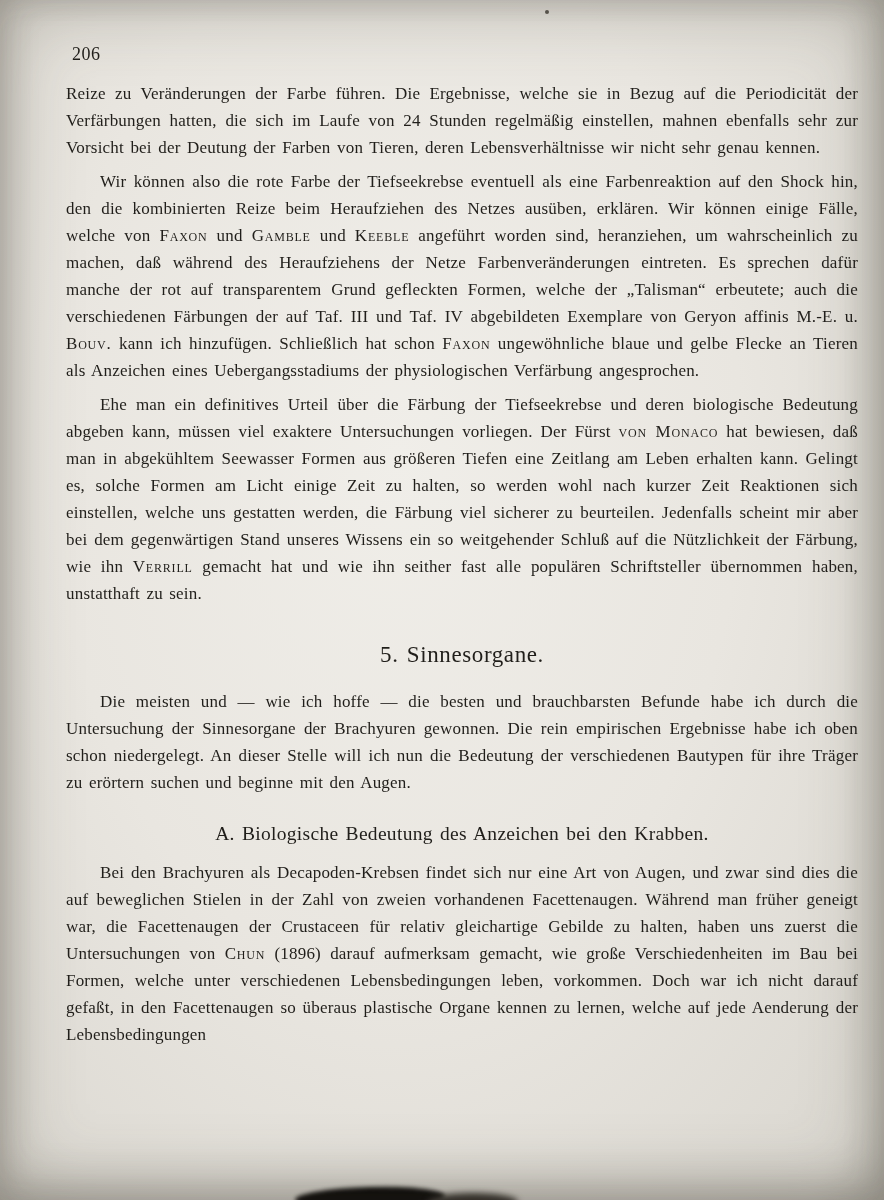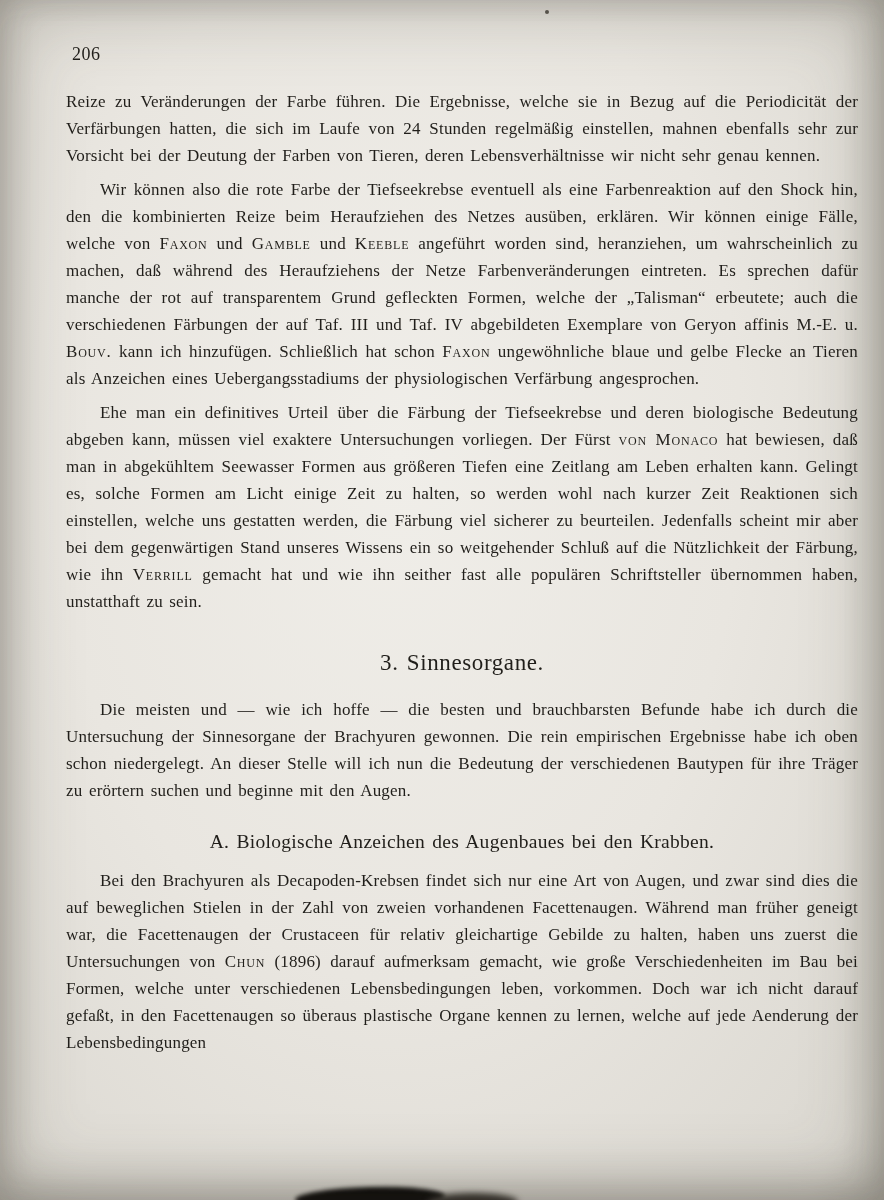"Reize zu Veränderungen der Farbe" .text-block { top: 88px -> 80px }
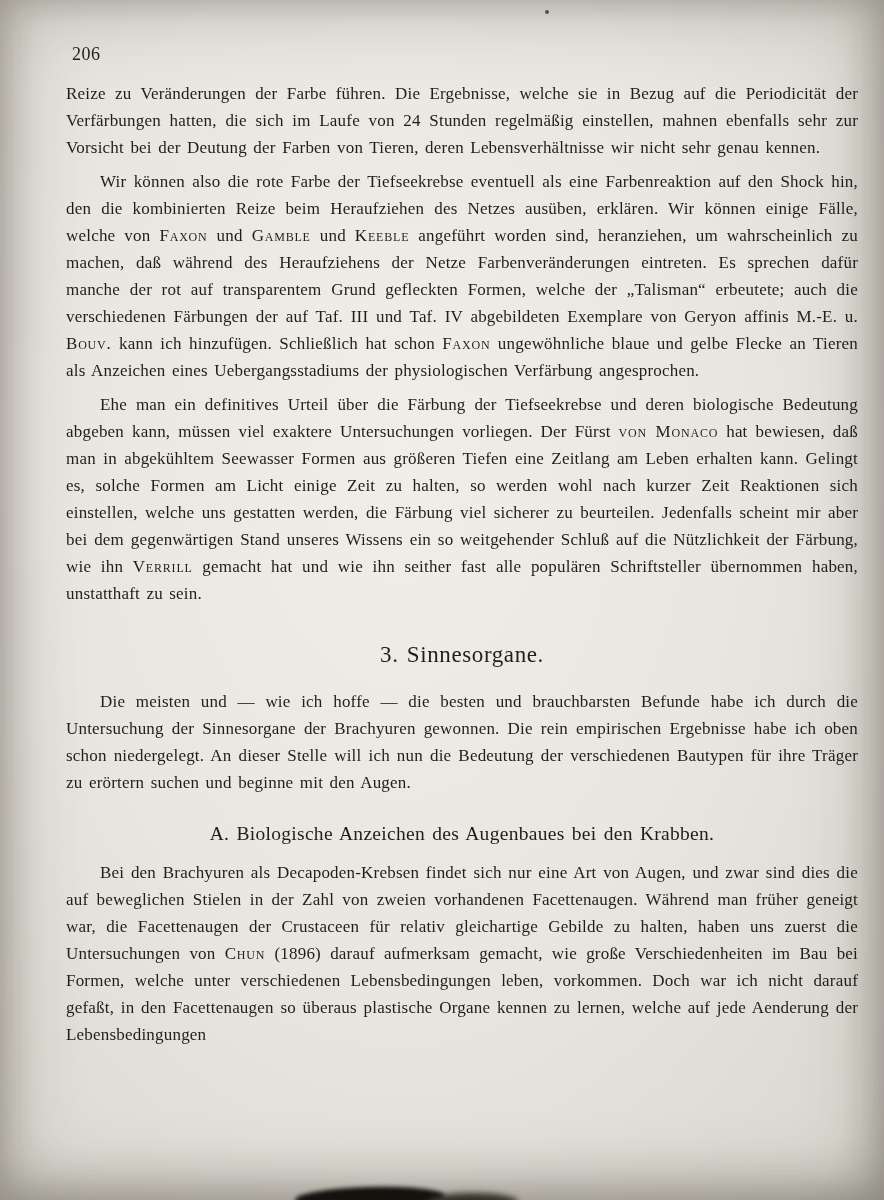"3. Sinnesorgane." div.heading1 { text: 3 -> 5 }
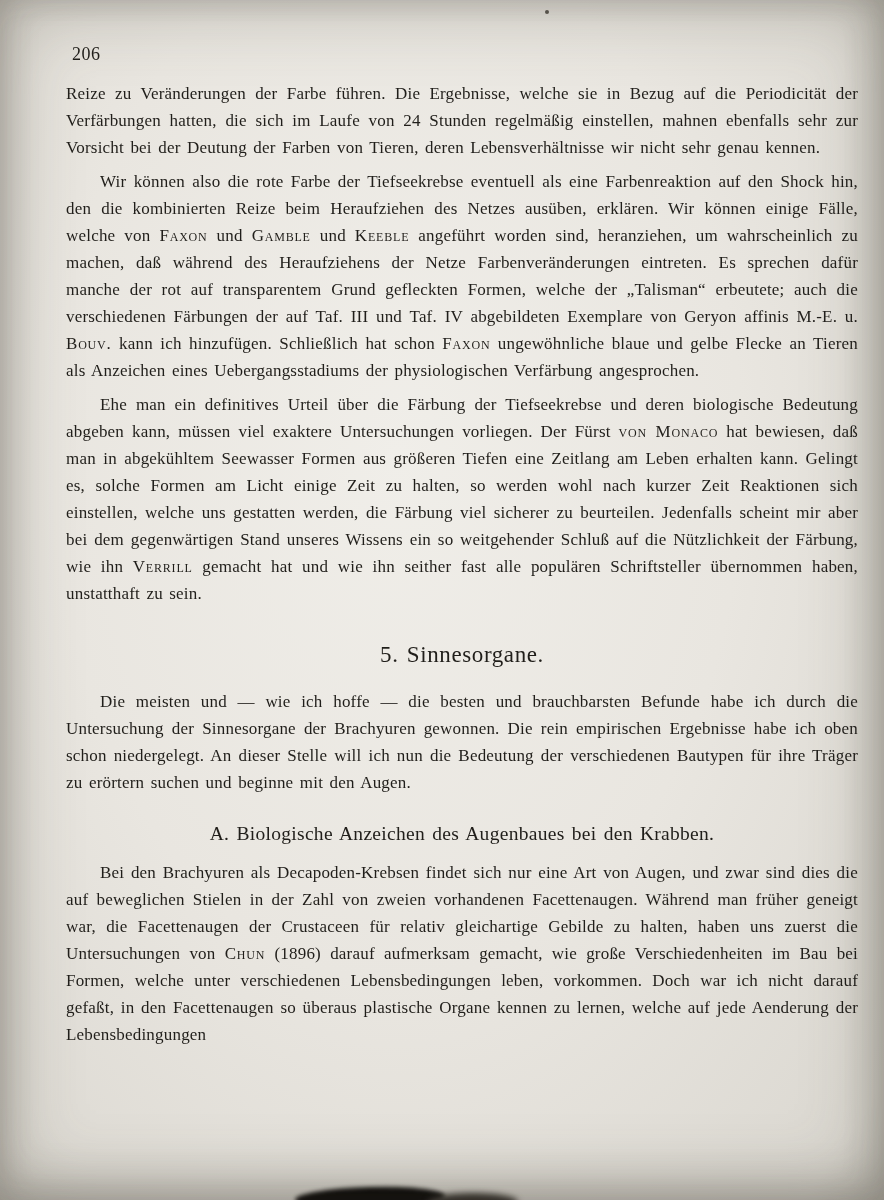"A. Biologische Anzeichen des Augenbaues" div.heading2 { text: Anzeichen des Augenbaues -> Bedeutung des Anzeichen }
